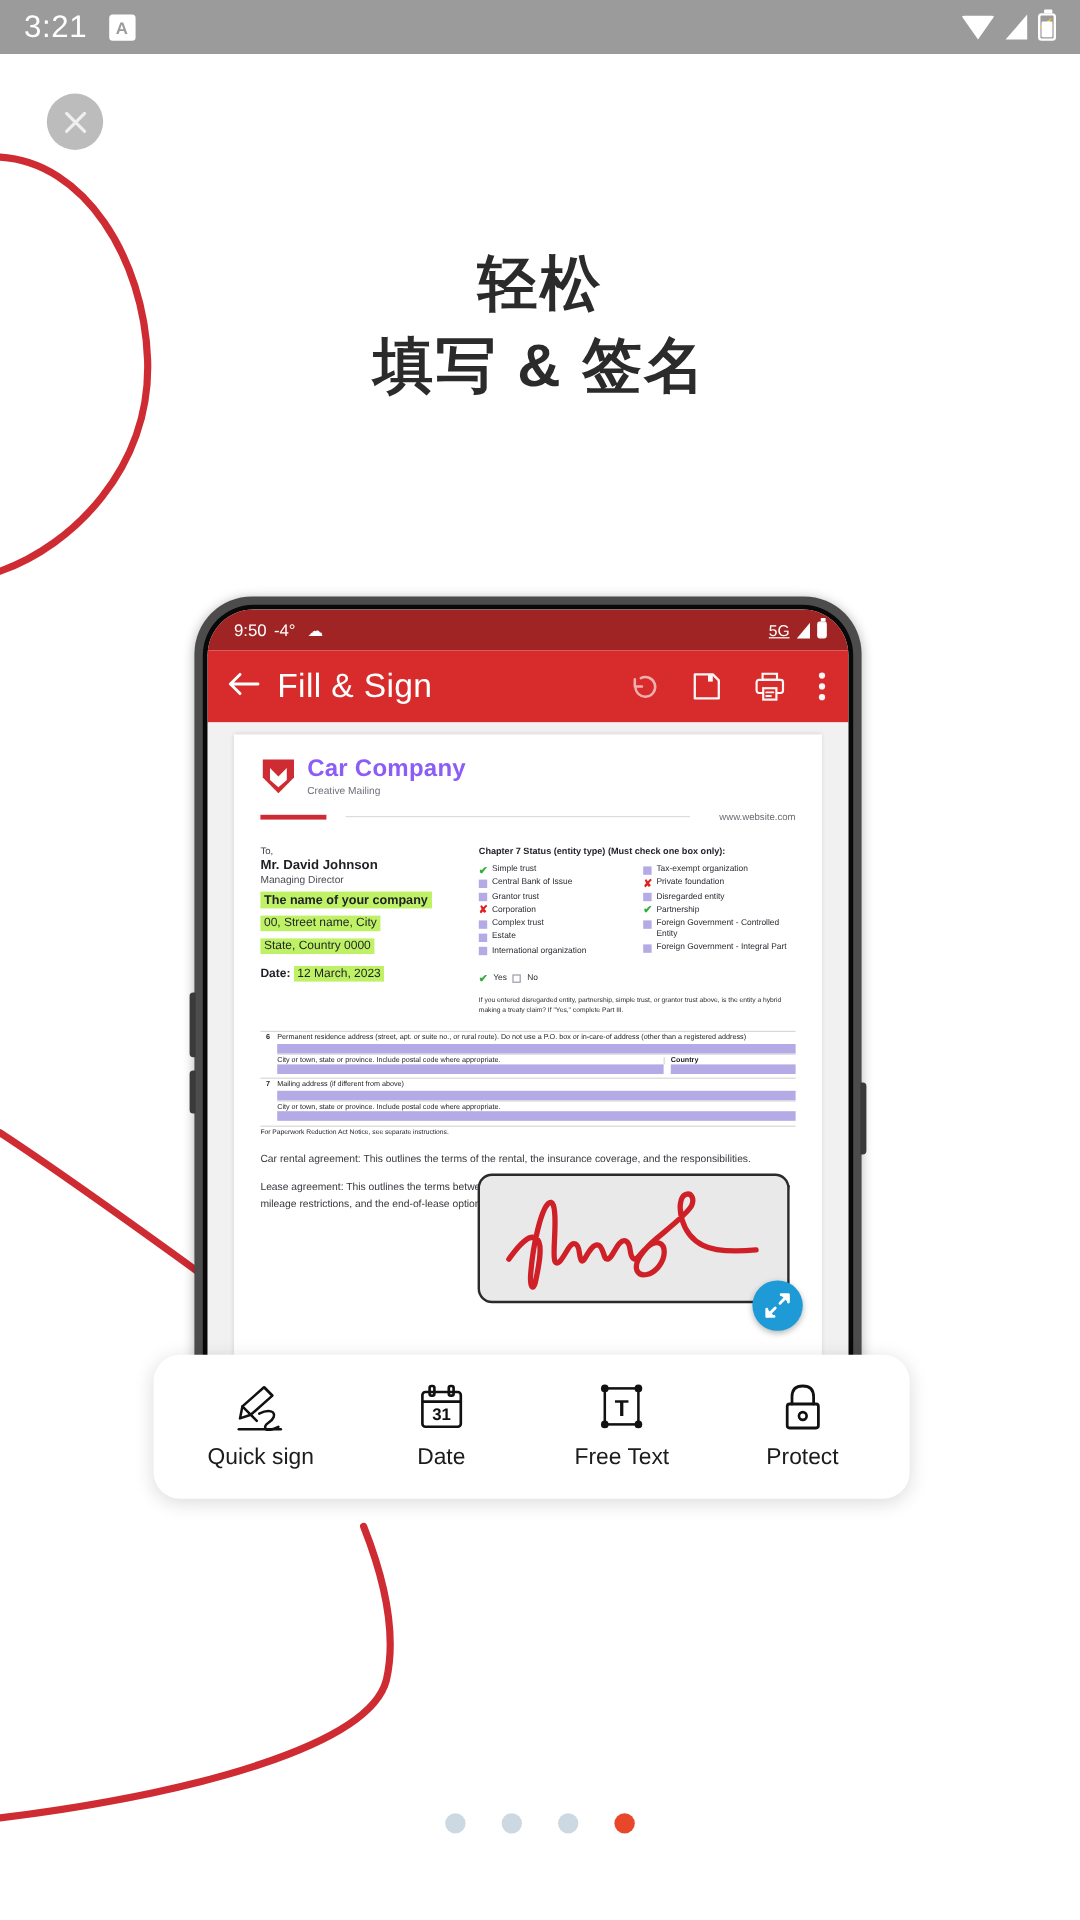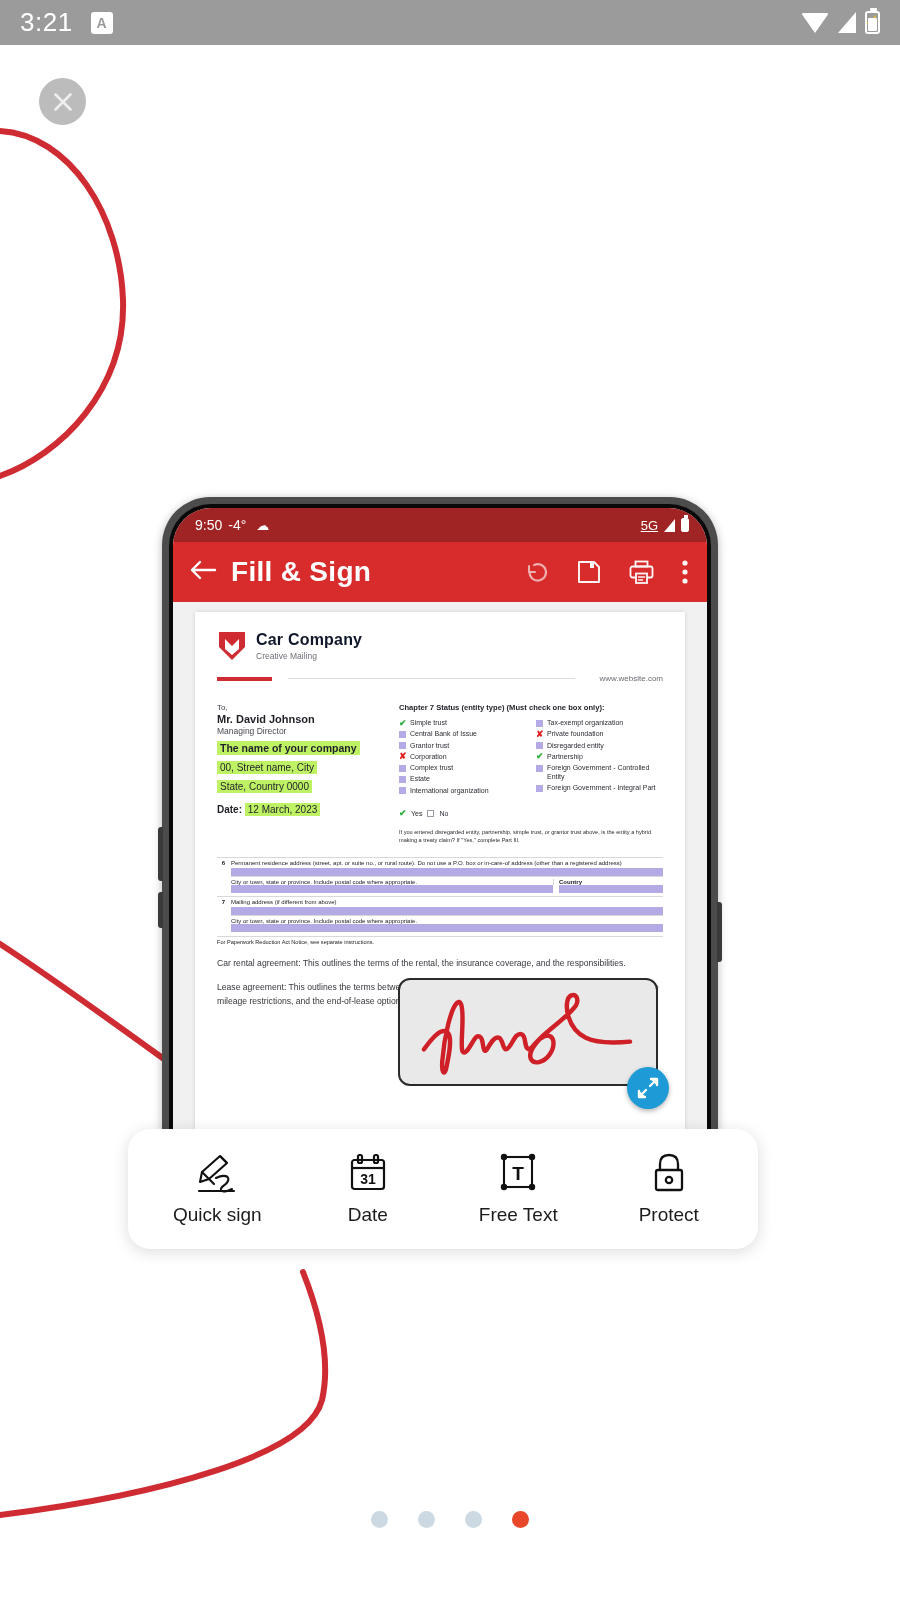"轻松" div.headline { html: none -> <div> <div>轻松</div> <div>填写 &amp; 签名</div> </div> }
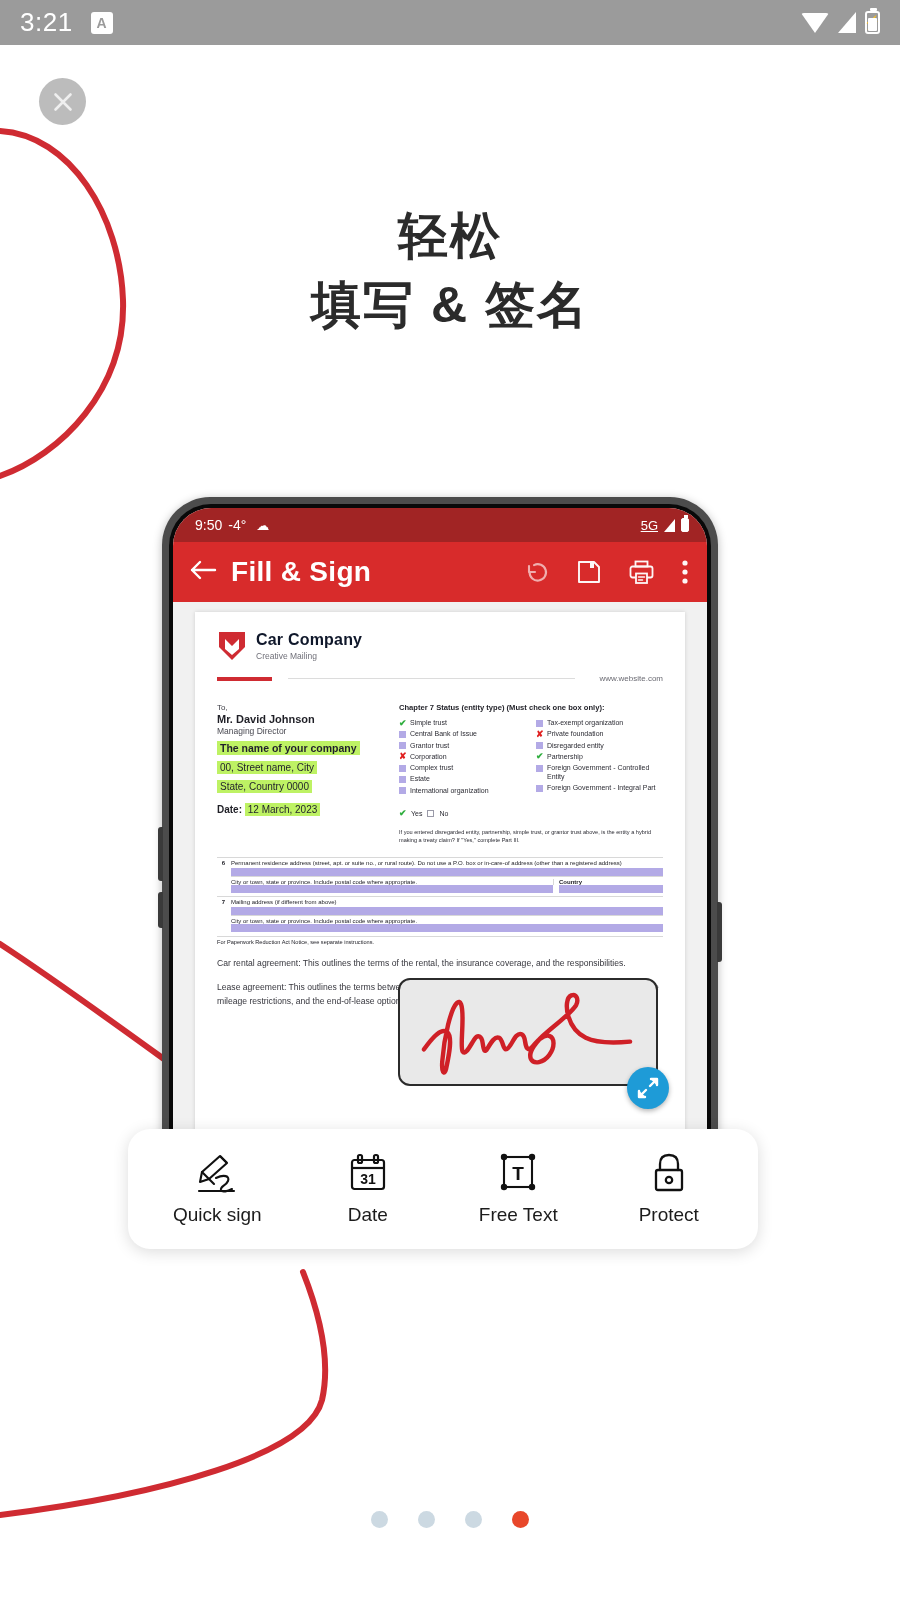"Fill & Sign" .p-appbar .title { font-weight: bold -> normal }
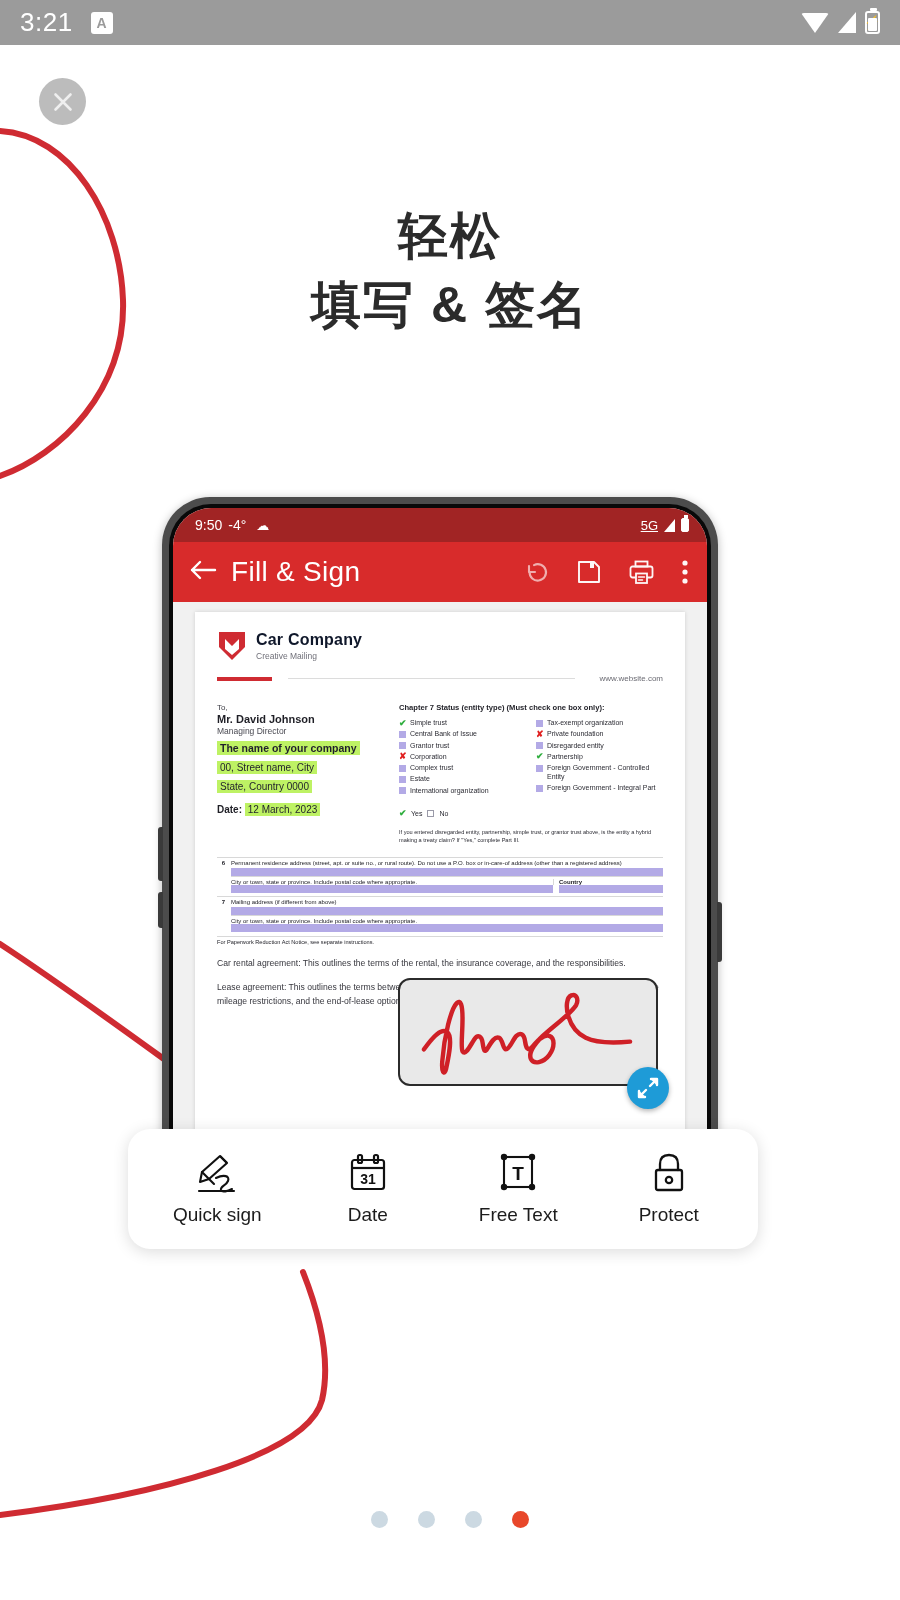"Car Company" .doc-cname { color: #0f172a -> #8b5cf6; font-size: 16px -> 20px }
